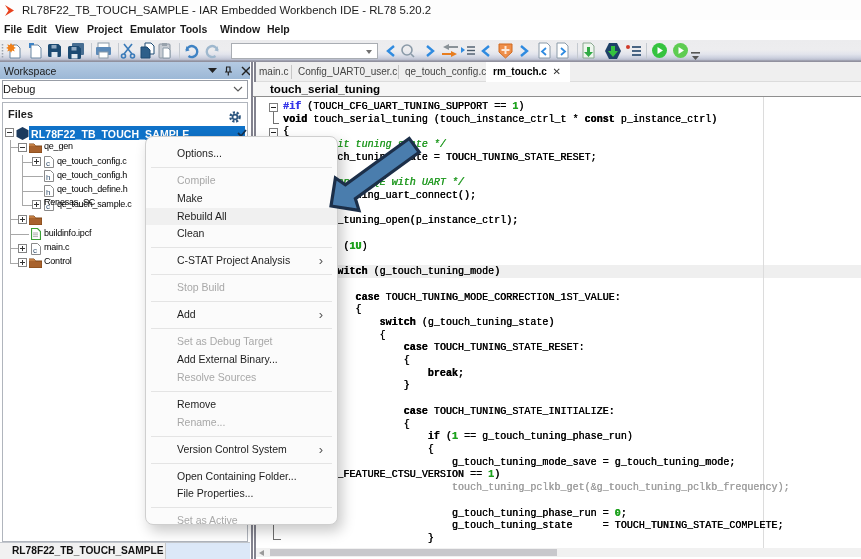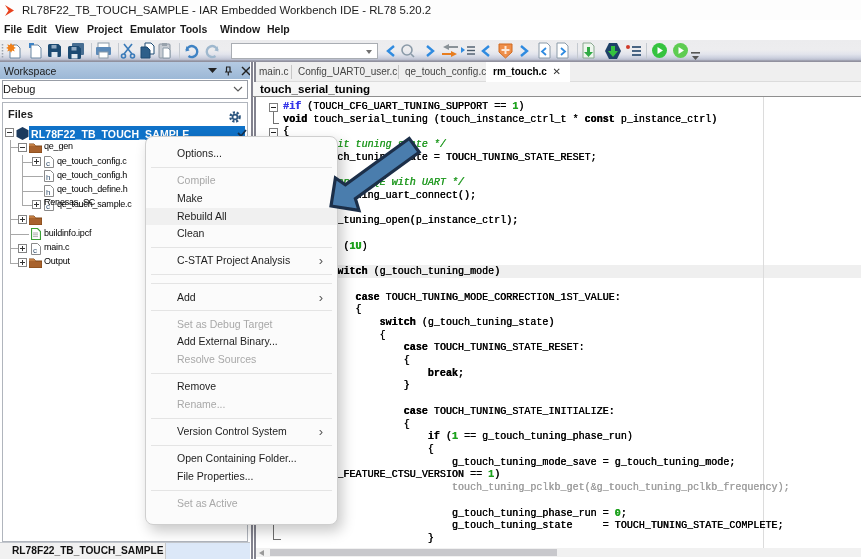"touch_serial_tuning" #funchead { padding-left: 7px -> 17px }
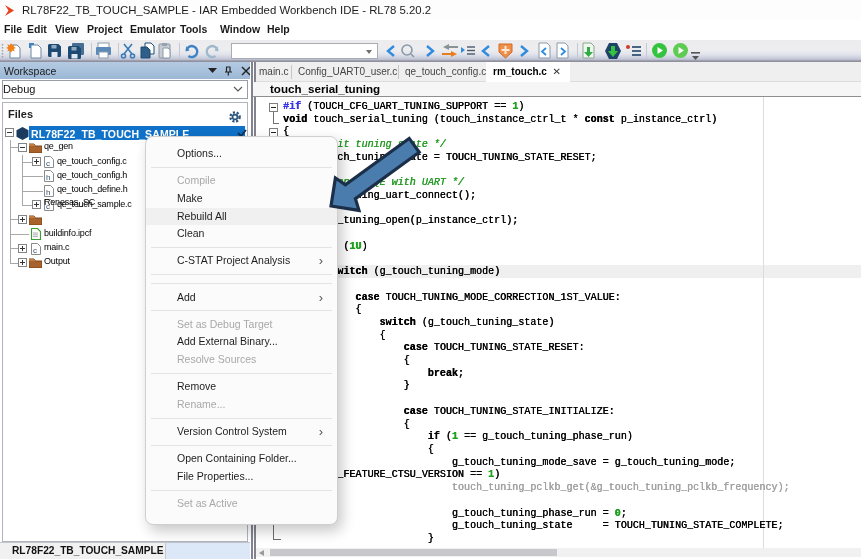"Output" div.trow { text: Output -> Control }
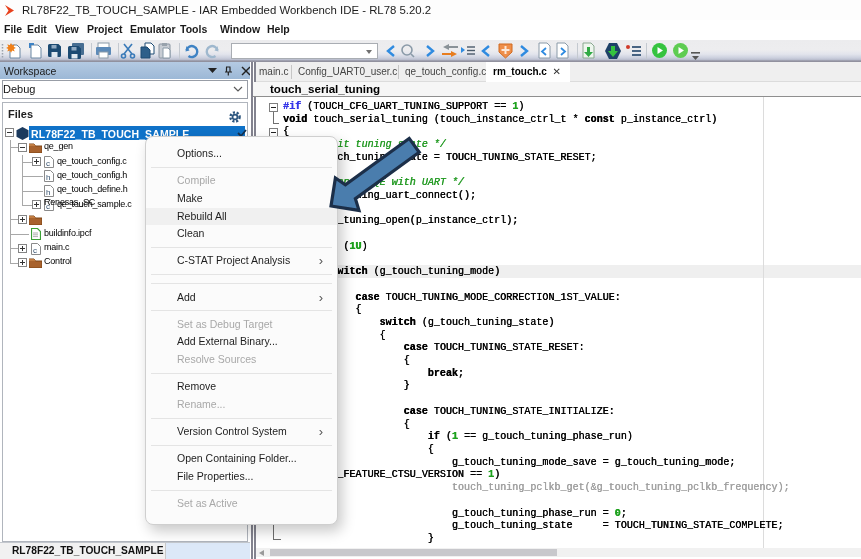"Stop Build" div.ci { html: none -> <div>Stop Build</div> }
